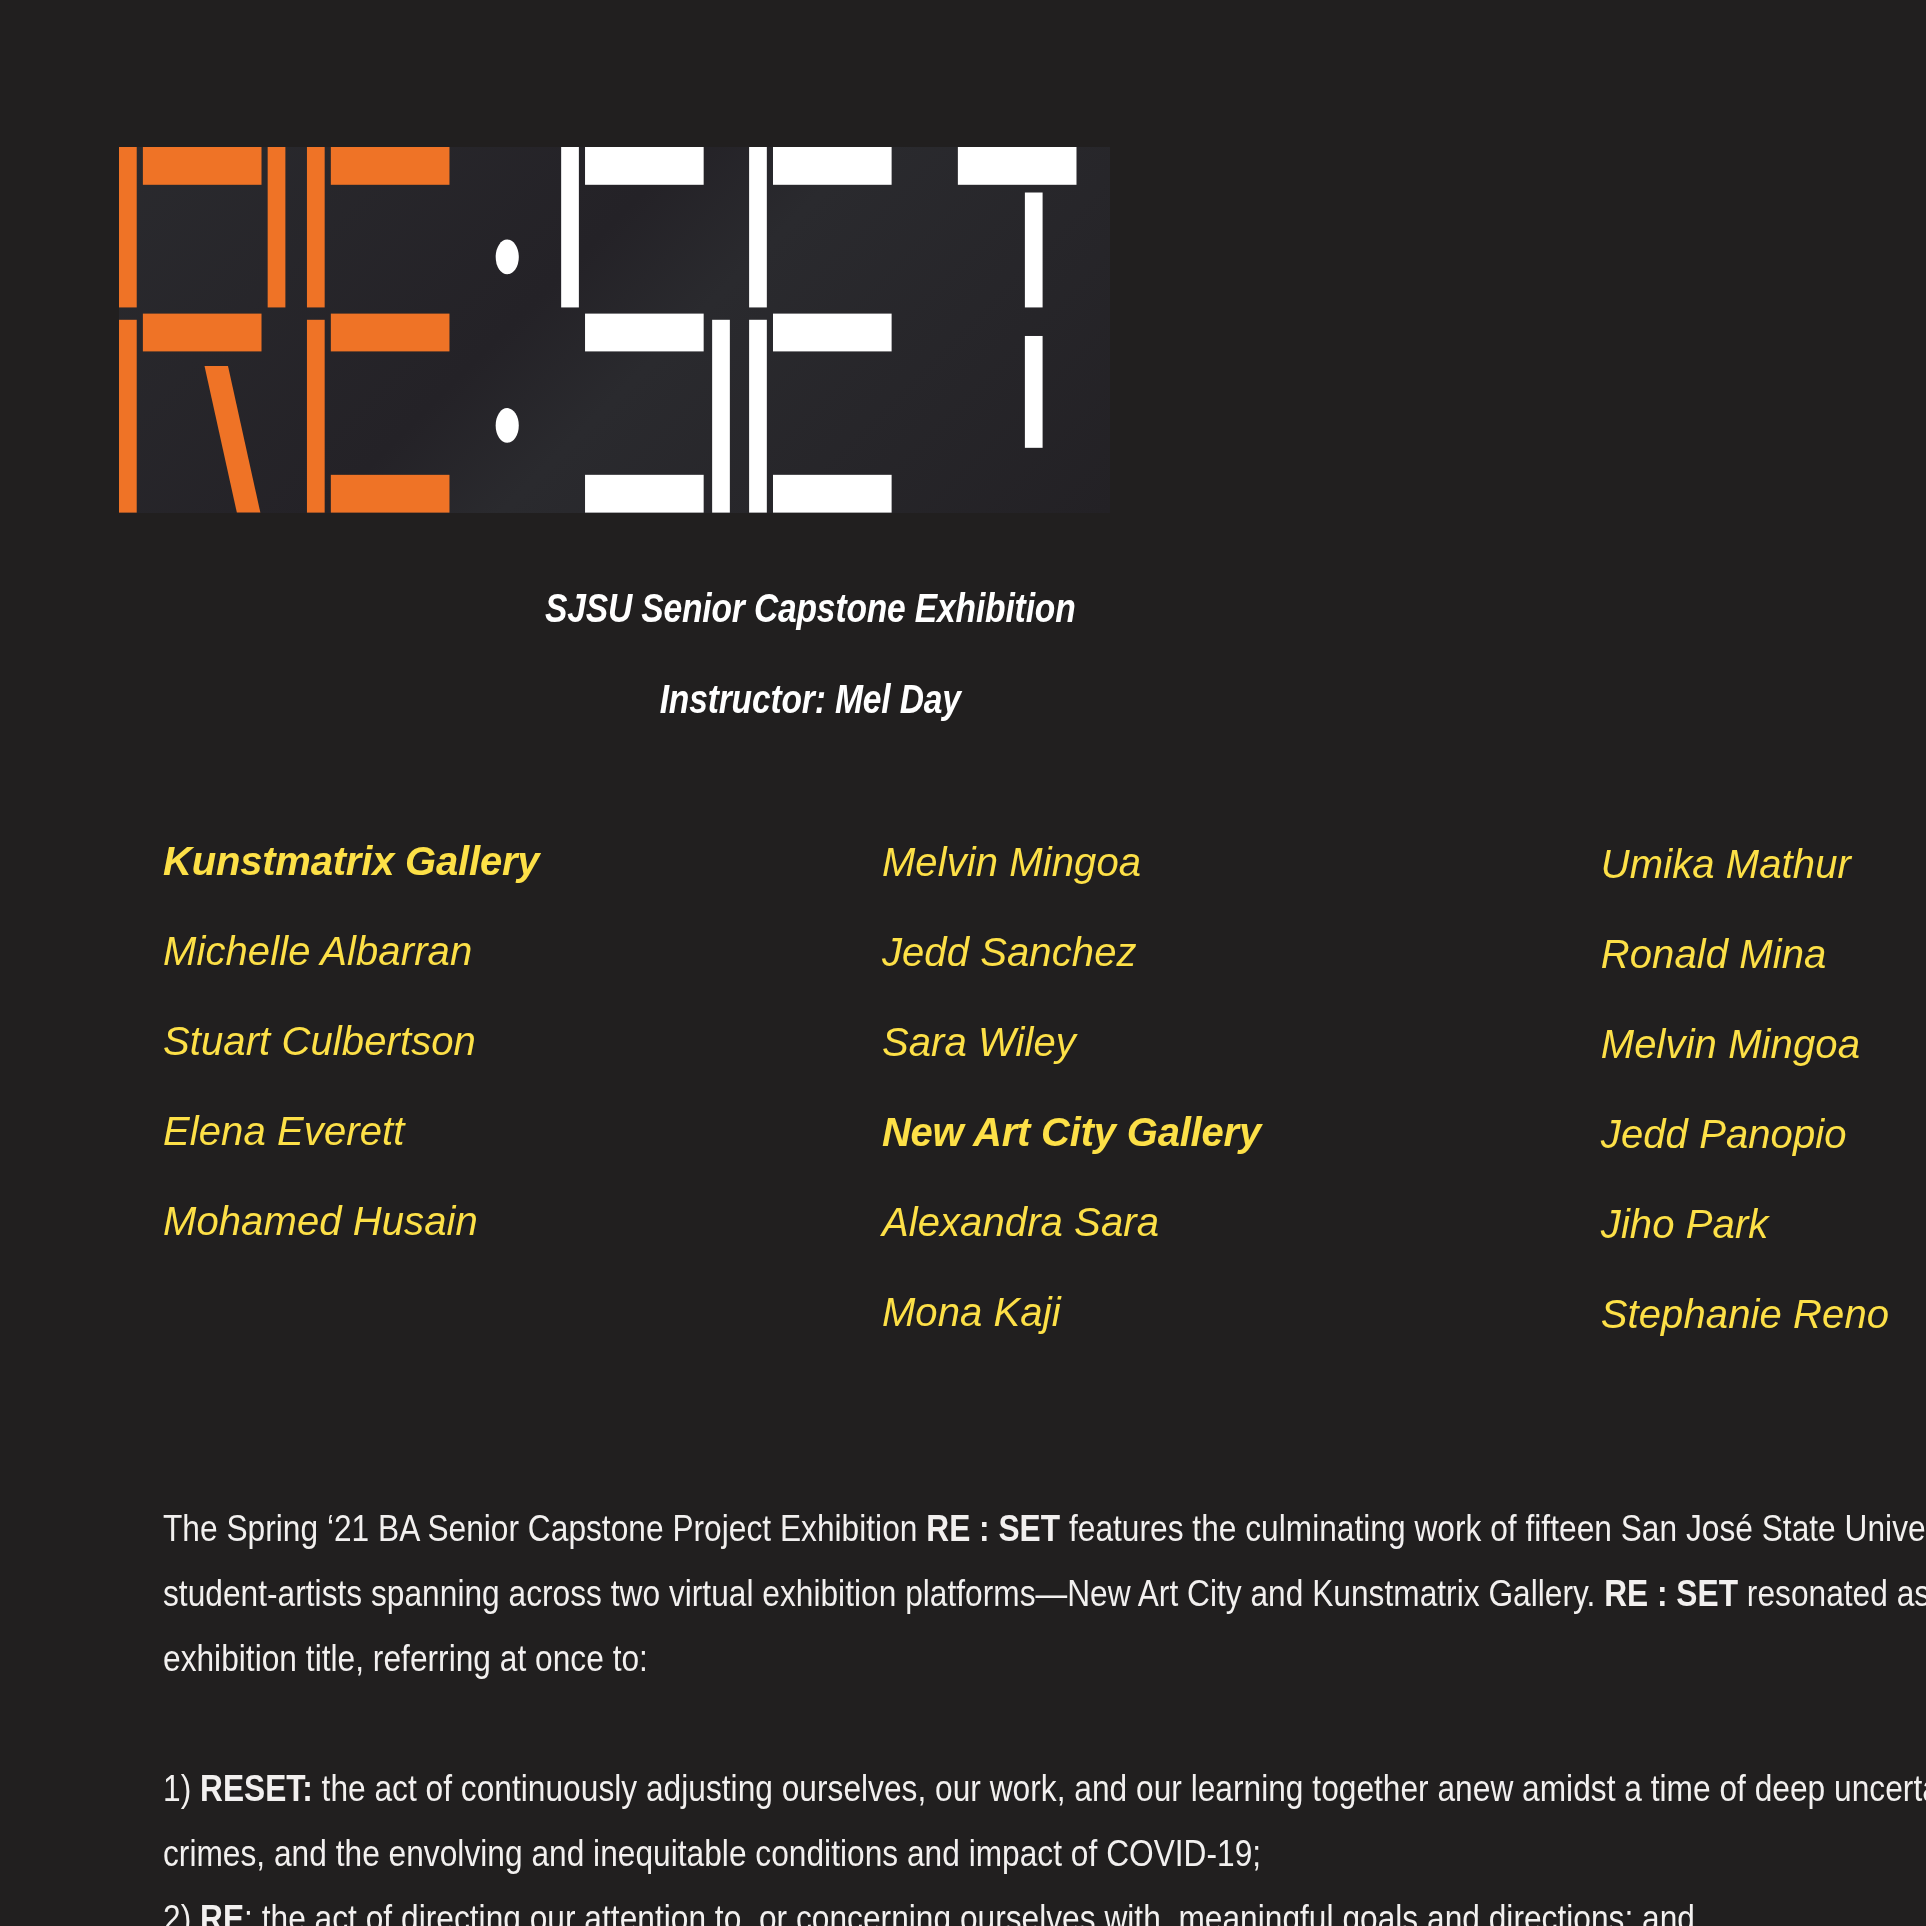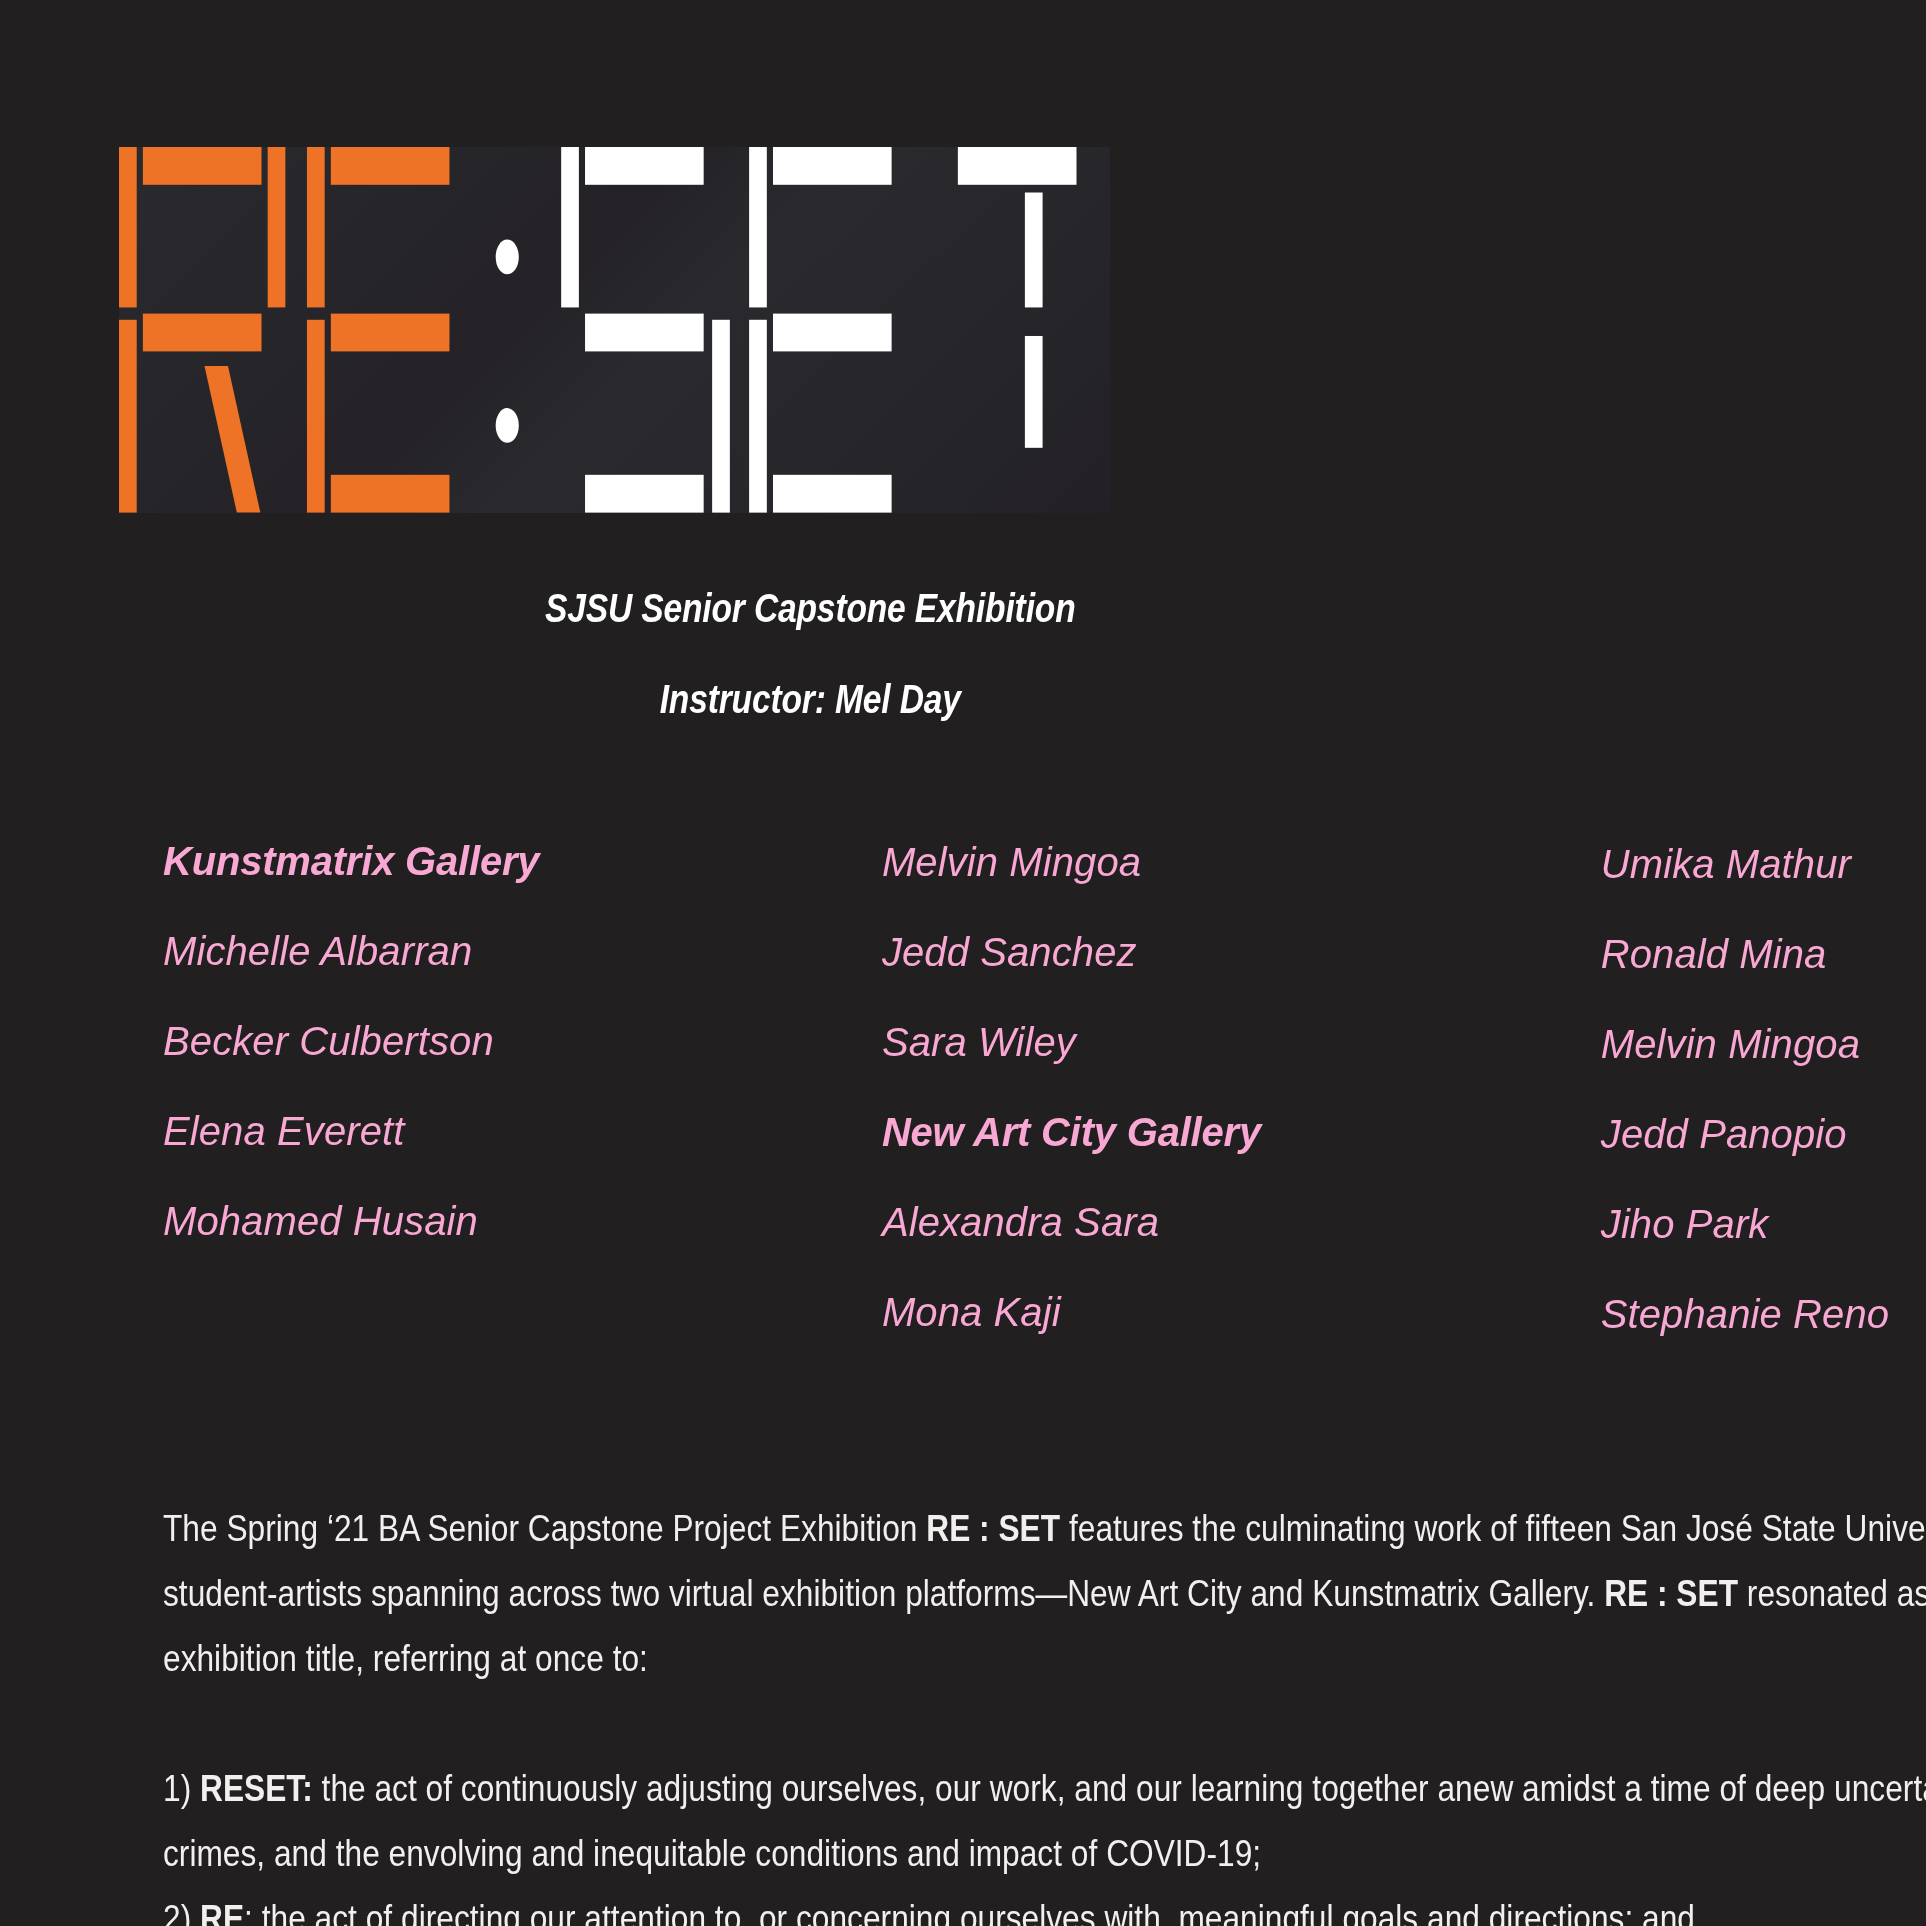"Kunstmatrix Gallery" .name-row { color: #f9a8d4 -> #fde047 }
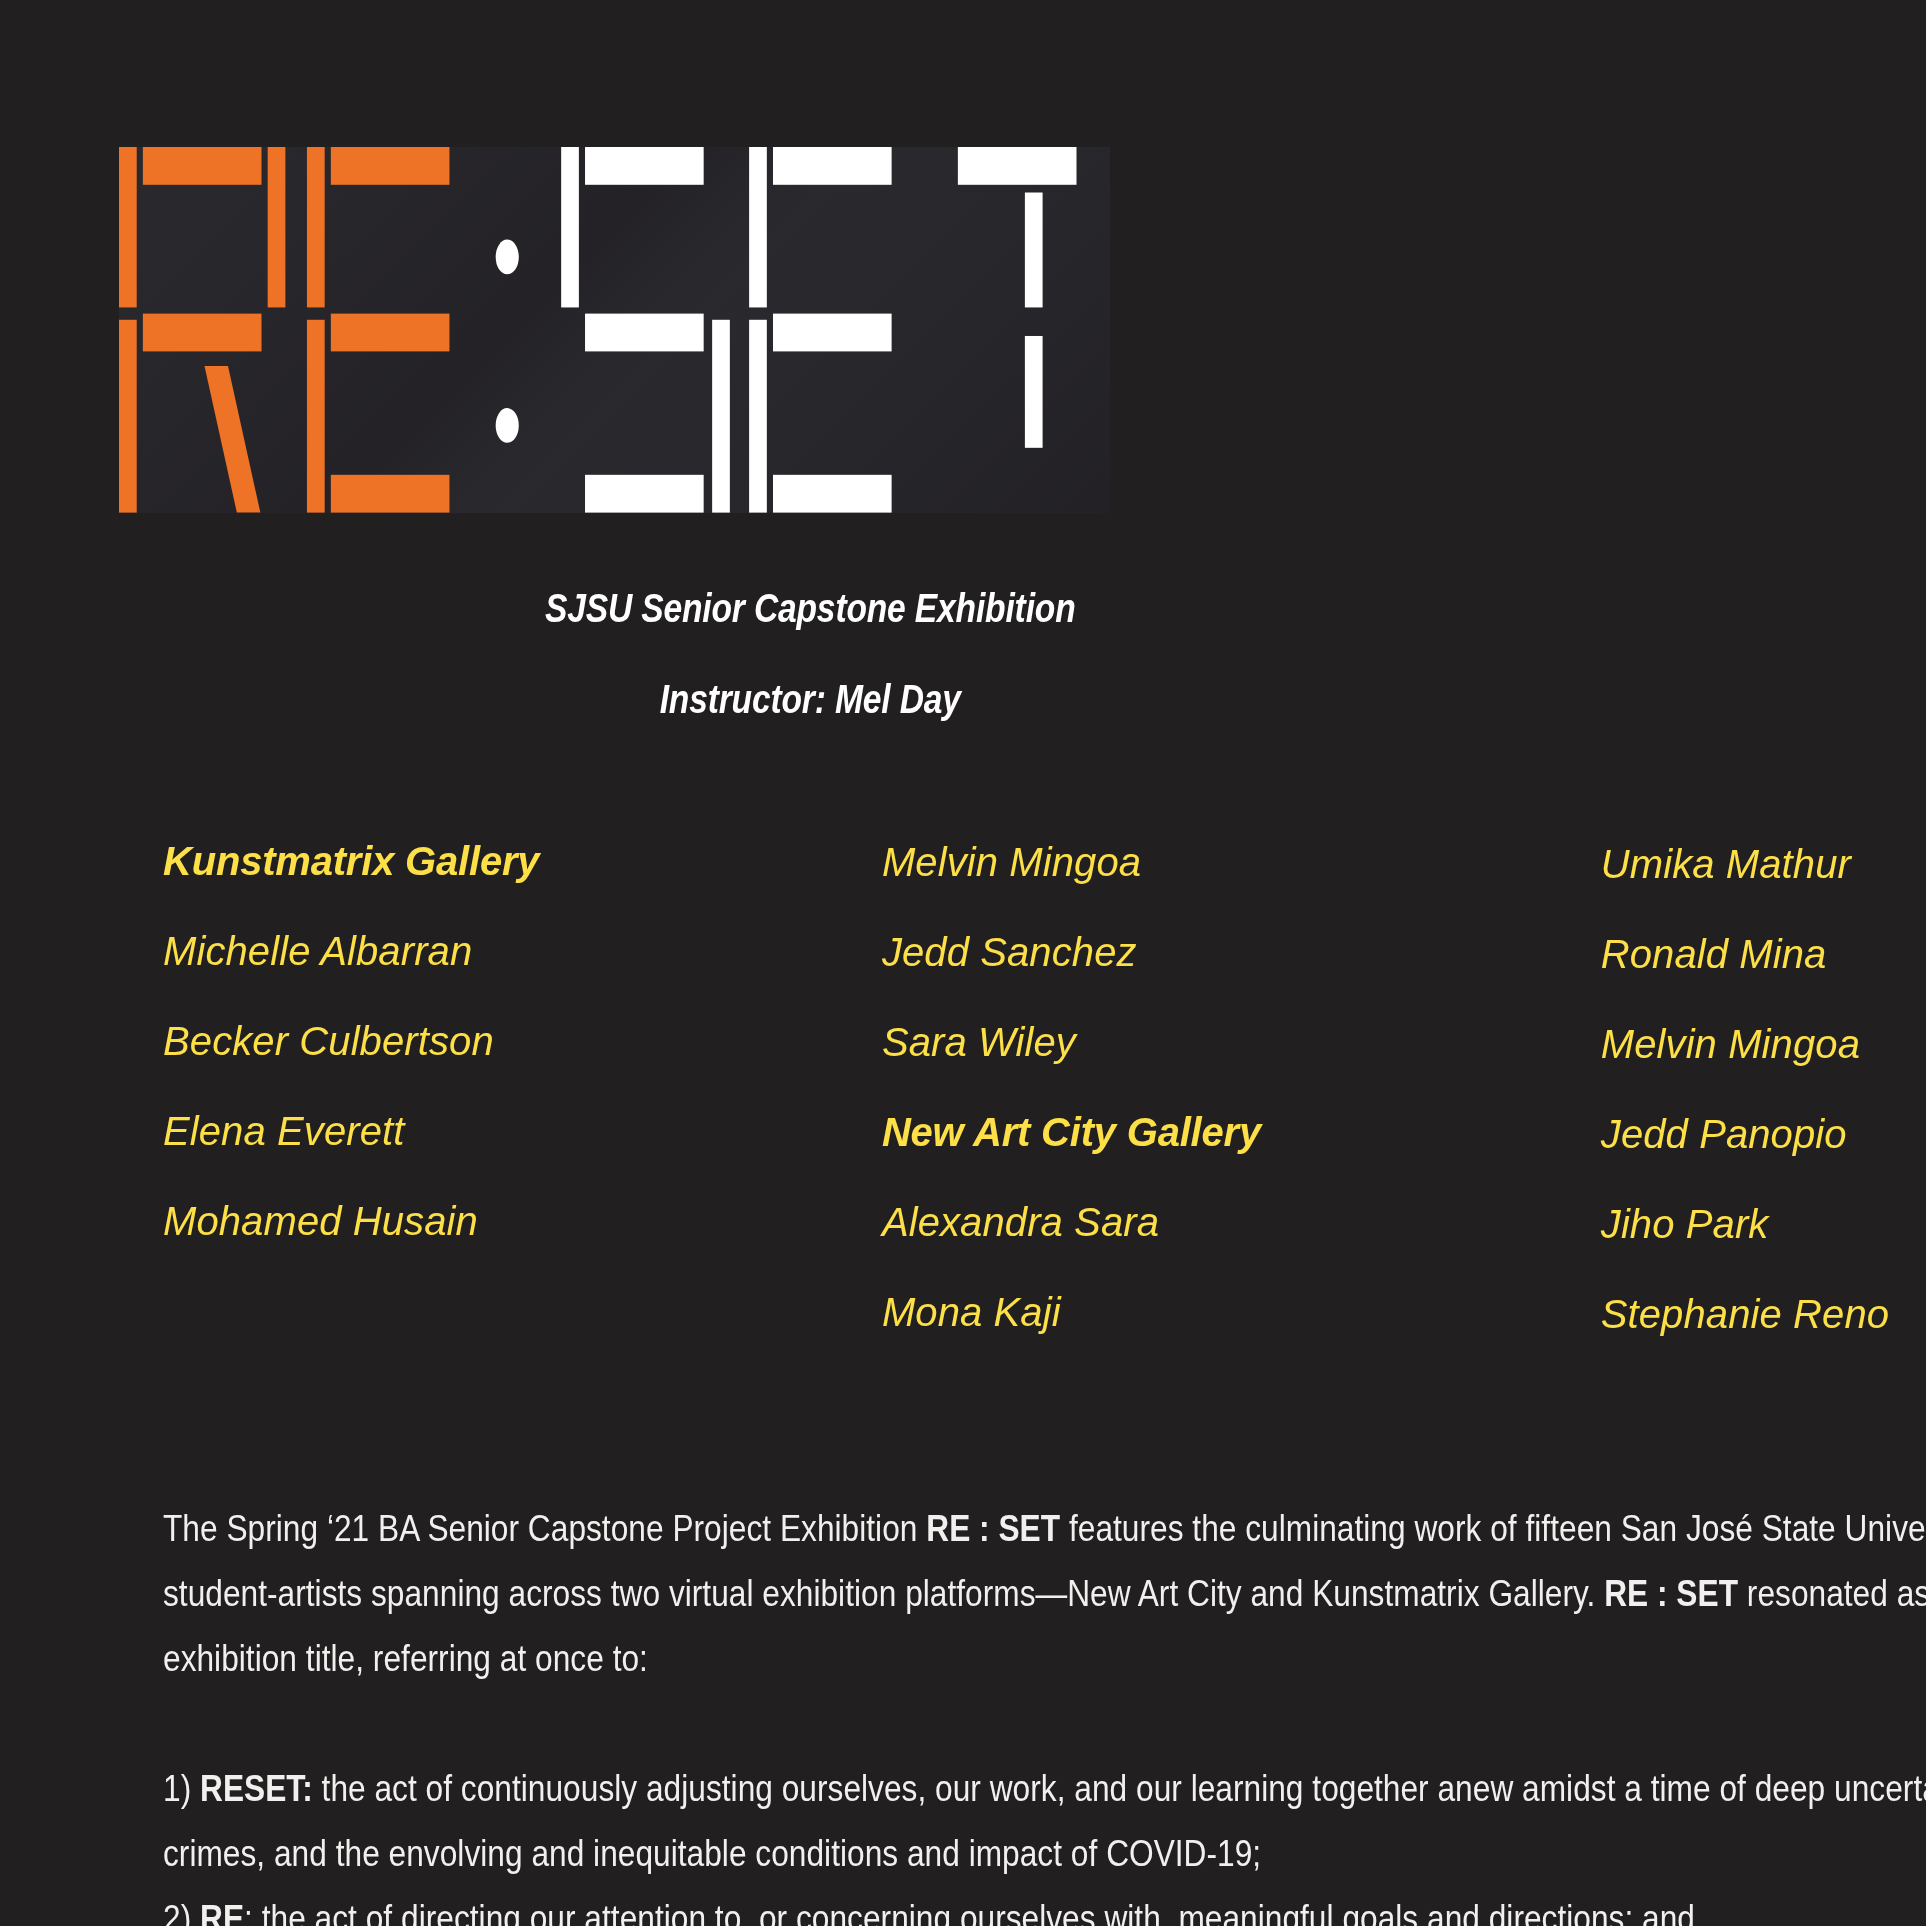"Becker Culbertson" div.name-row { text: Becker -> Stuart }
